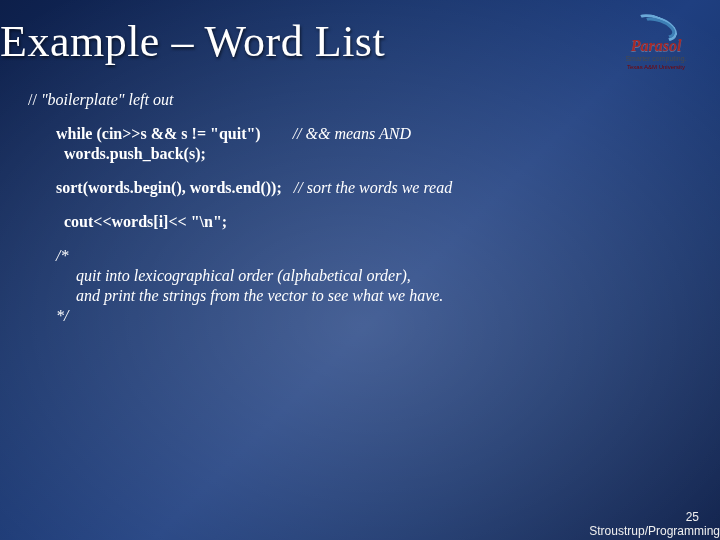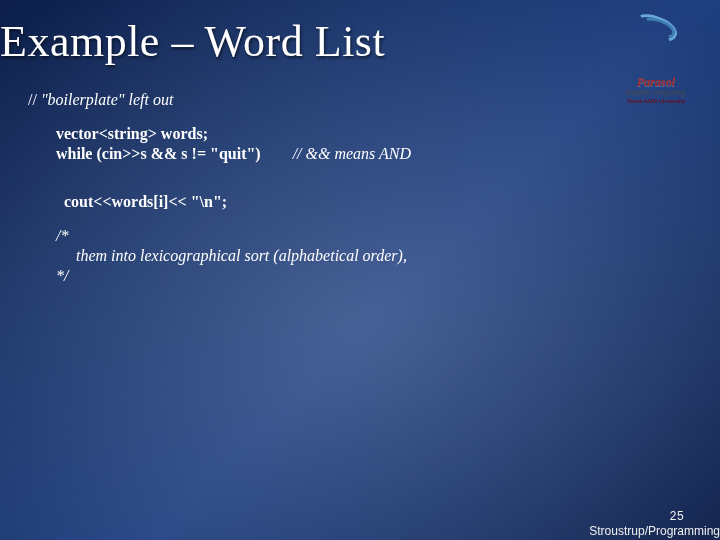"Parasol" .logo .brand { font-size: 12px -> 16px; margin-top: 38px -> none }
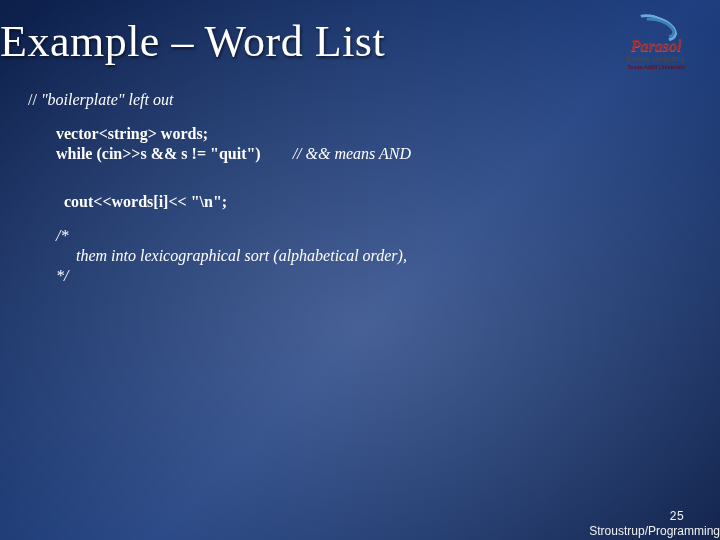"vector<string> words;" div.row { html: <div>vector&lt;string&gt; words;</div> -> none }
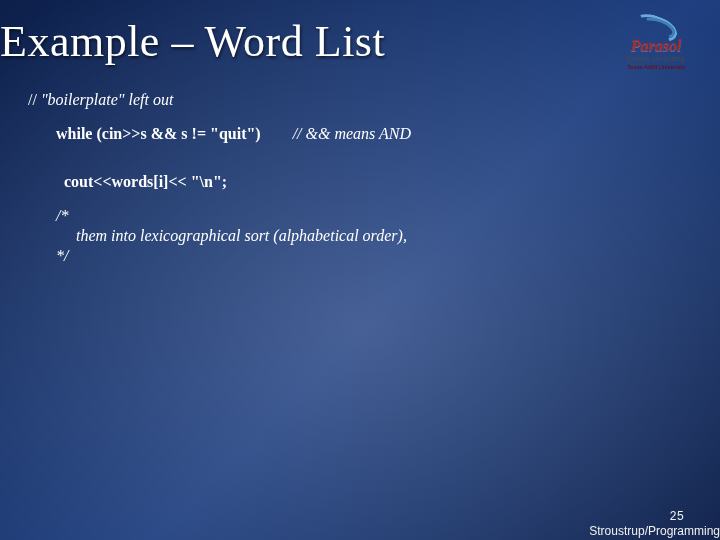"words.push_back(s);" div.row { html: none -> <div> words.push_back(s);</div> }
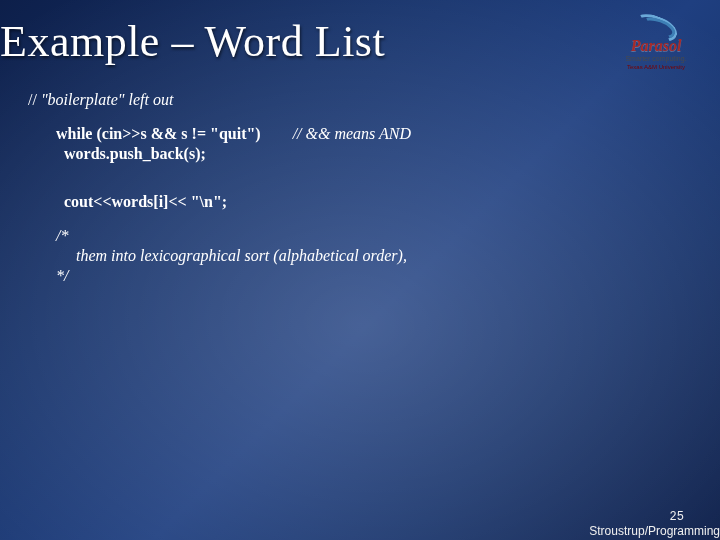"sort(words.begin(), words.end()); //" div.row { html: none -> <div><span>sort(words.begin(), words.end());</span><span> </span><span>// </span><span>sort the words we read</span></div> }
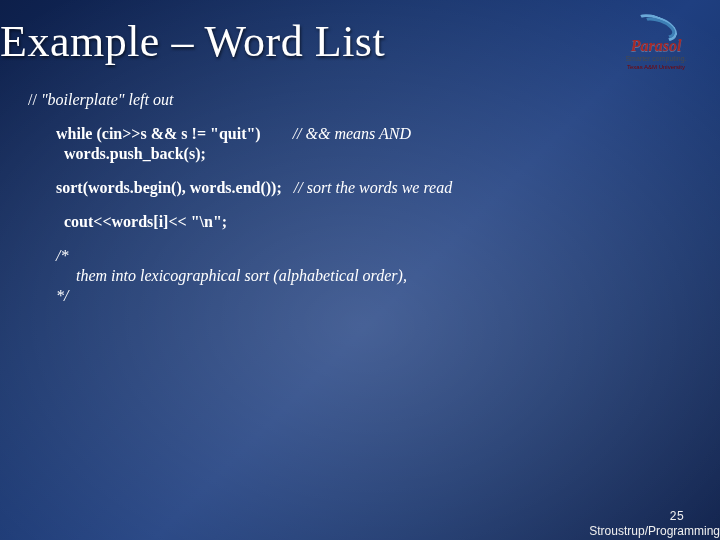"them into lexicographical sort" div.row { text: them into lexicographical sort -> quit into lexicographical order }
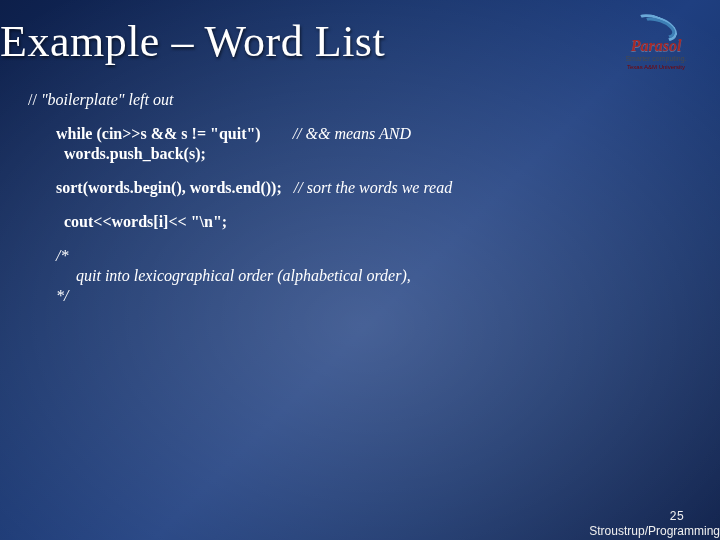"and print the strings from" div.row { html: none -> <div> and print the strings from the vector to see what we have.</div> }
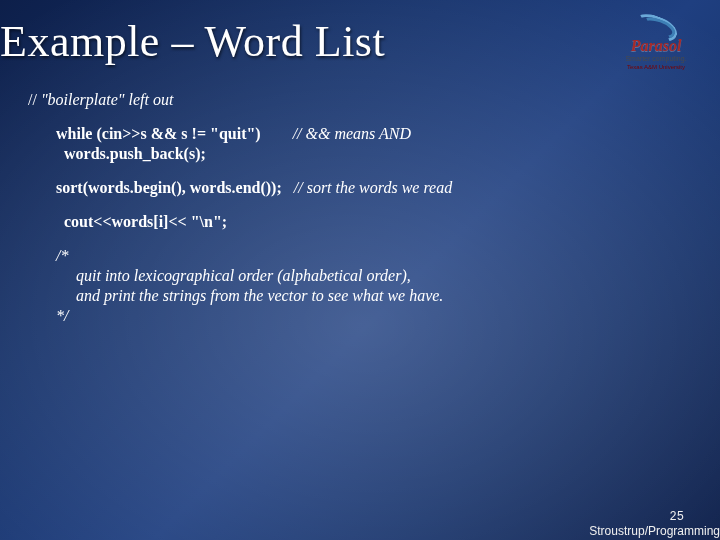"25" .footer .num { font-family: Liberation Mono, monospace -> none; right: 36px -> 21px }
